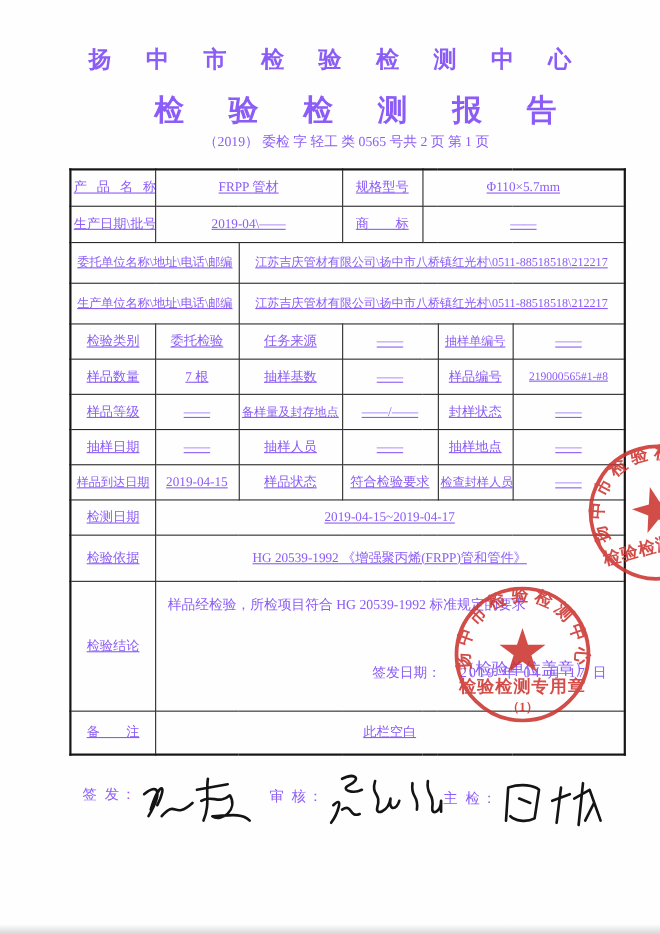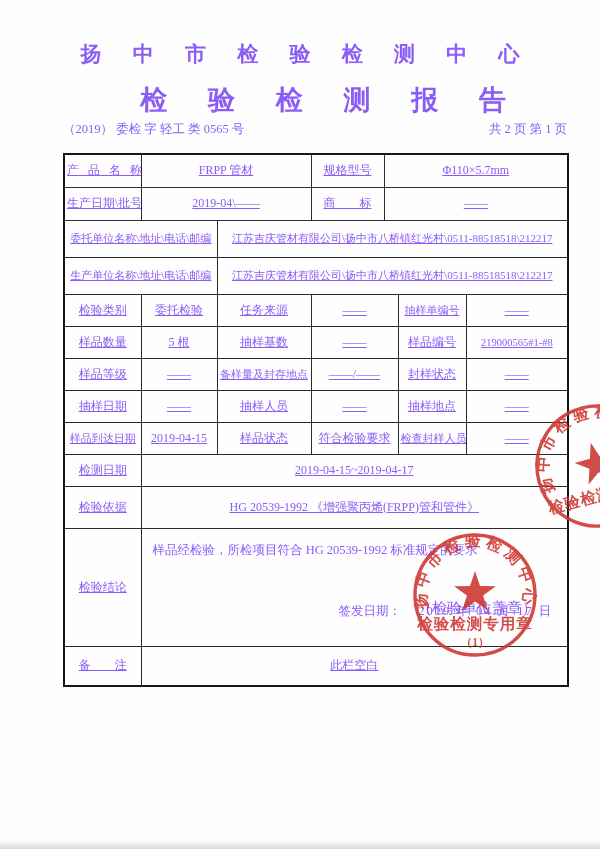"（2019） 委检 字 轻工 类" .refline { justify-content: space-between -> center }
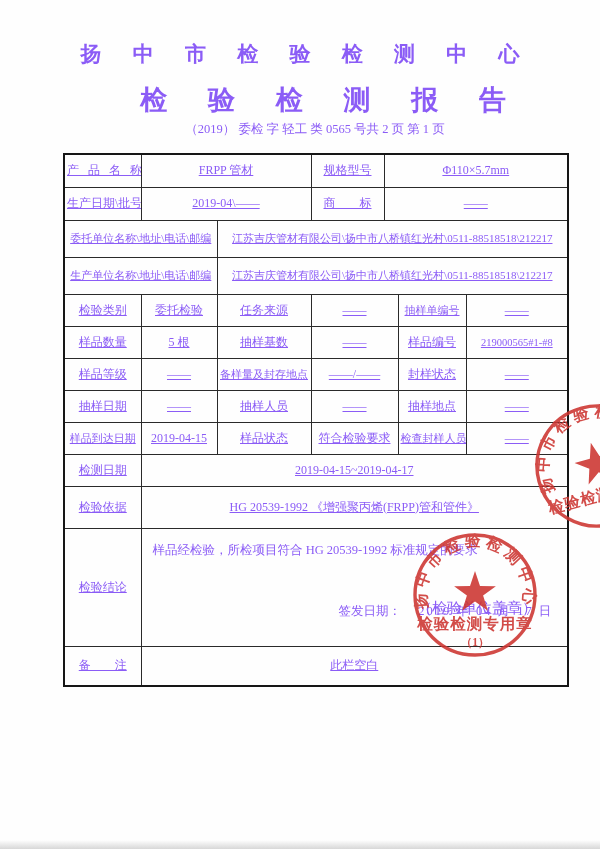"5 根" td { text: 5 -> 7 }
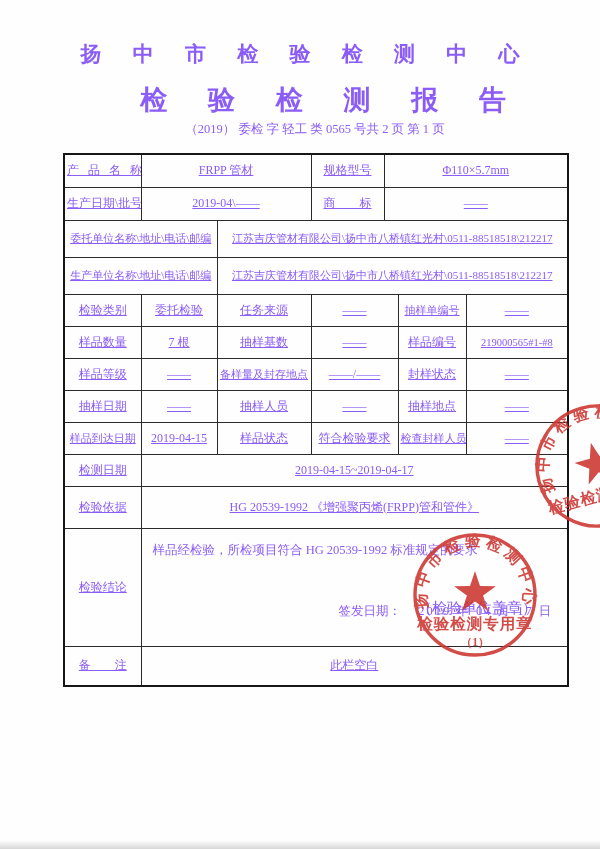"签 发：" div.signrow { html: none -> <div> <span>签 发：</span> <svg> <path></path> <path></path> </svg> <span>审 核：</span> <svg> <path></path> <path></path> <path></path> </svg> <span>主 检：</span> <svg> <path></path> <path></path> </svg> </div> }
